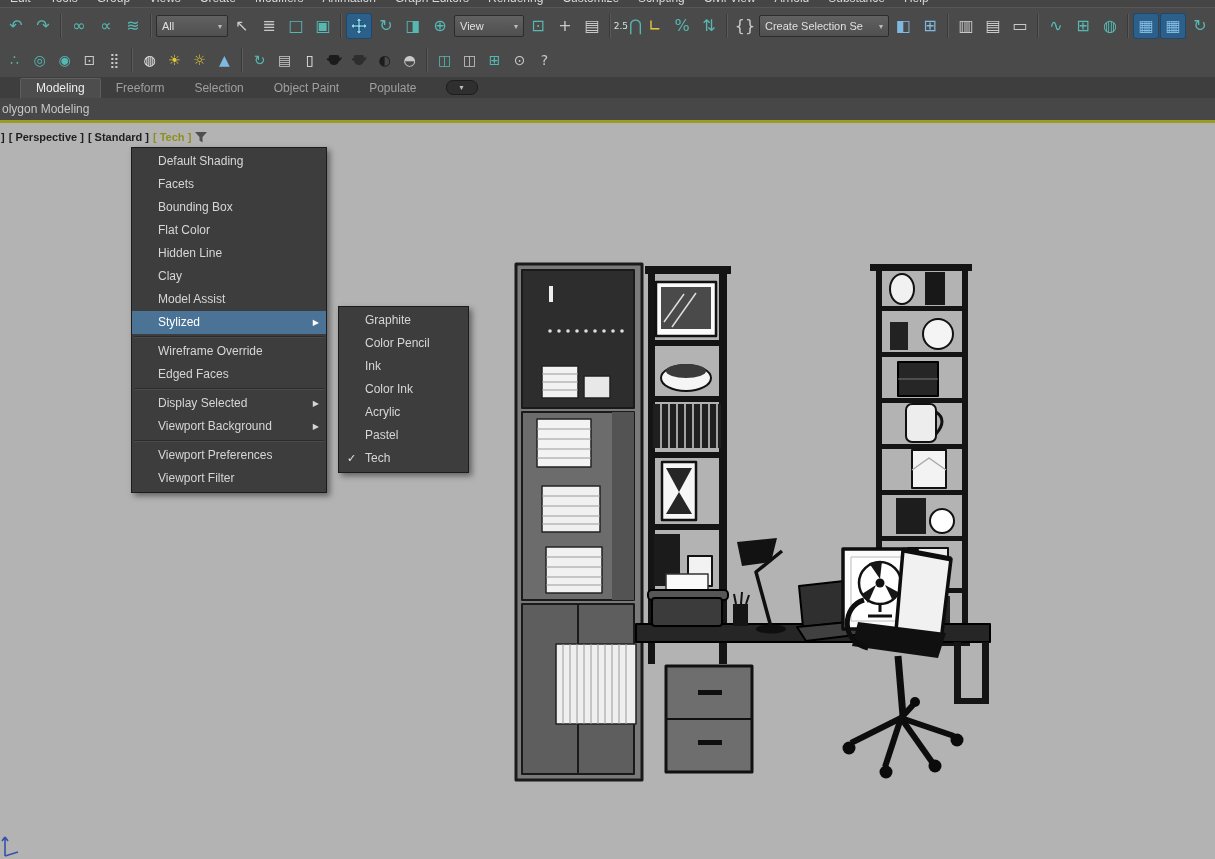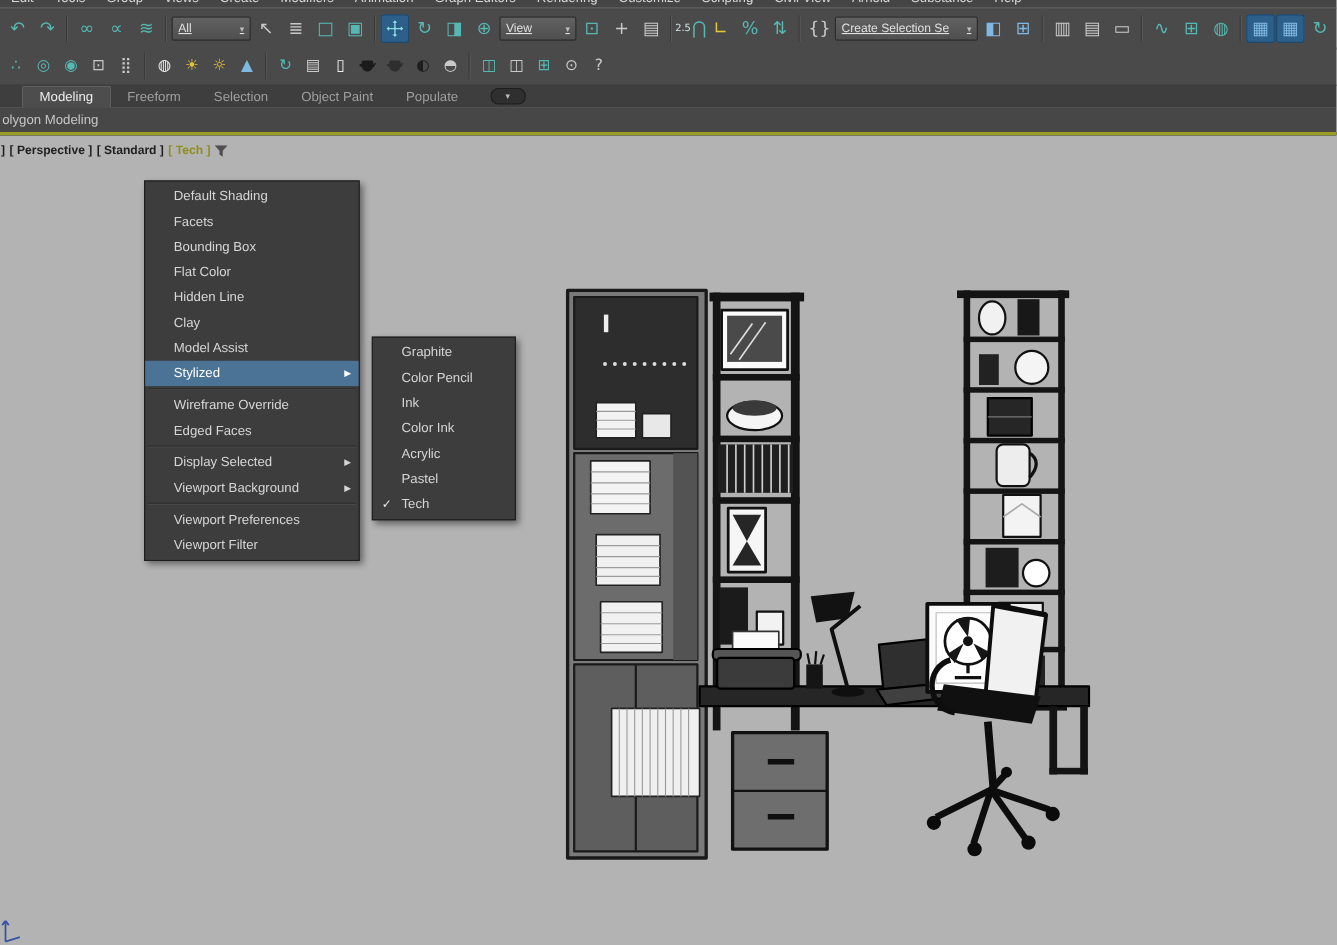"All" .combo { text-decoration: underline -> none }
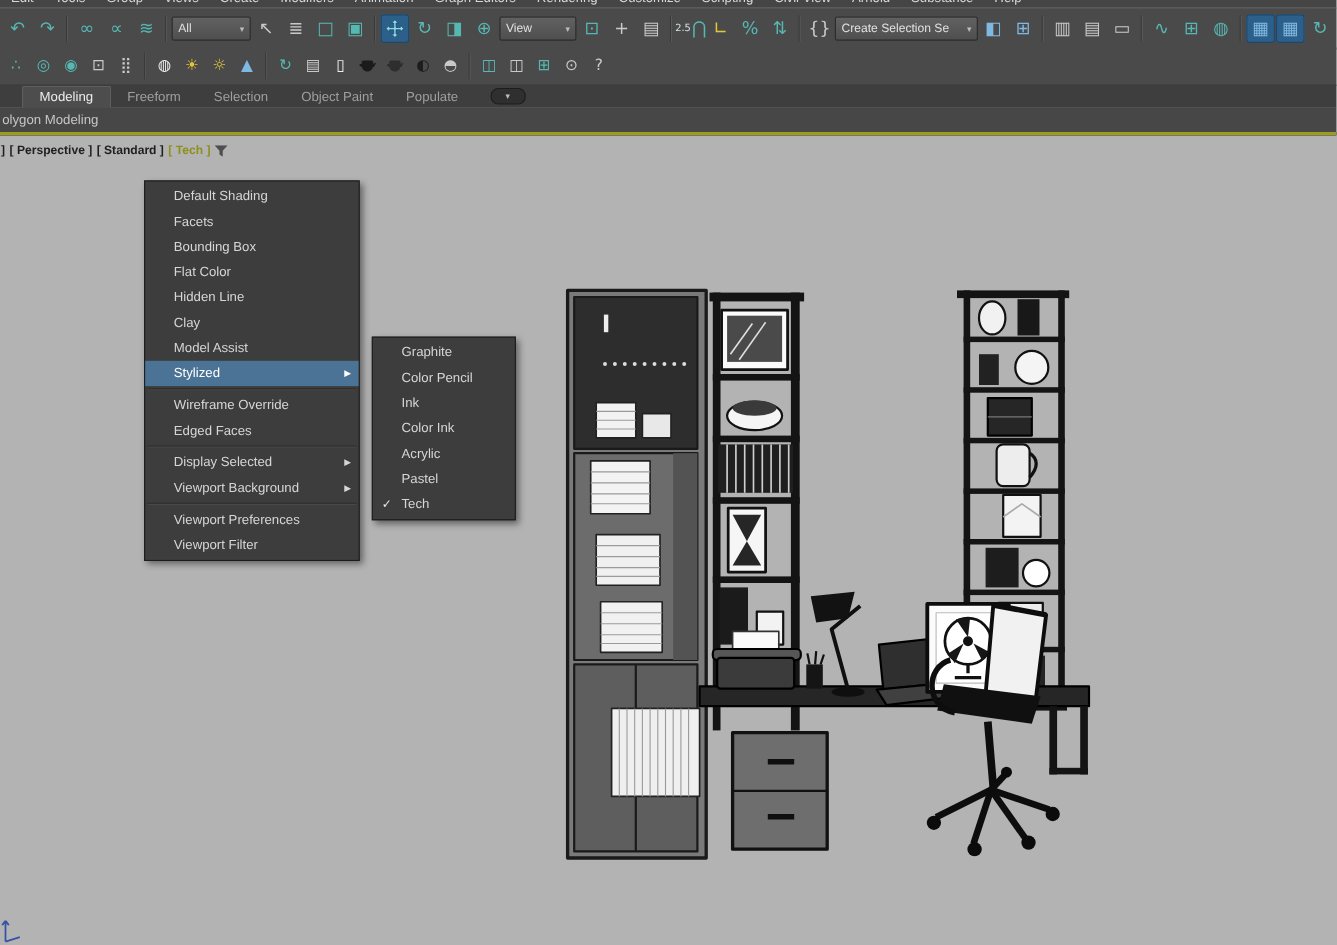"Default Shading" #ctx { top: 164px -> 147px }
